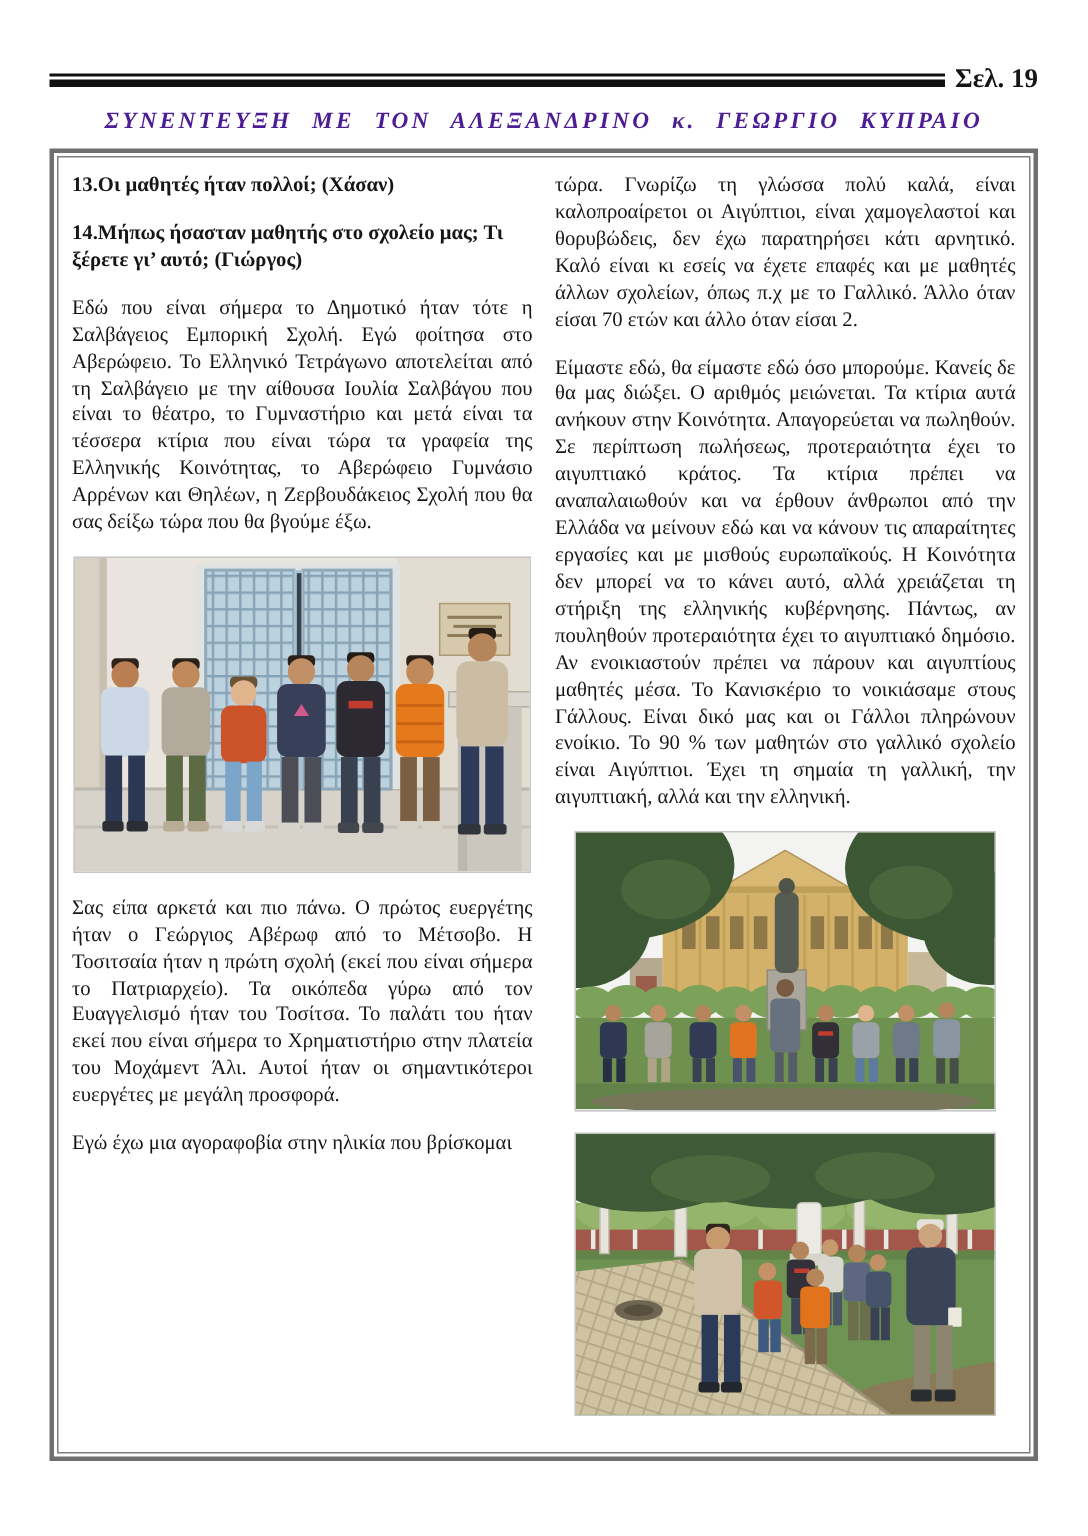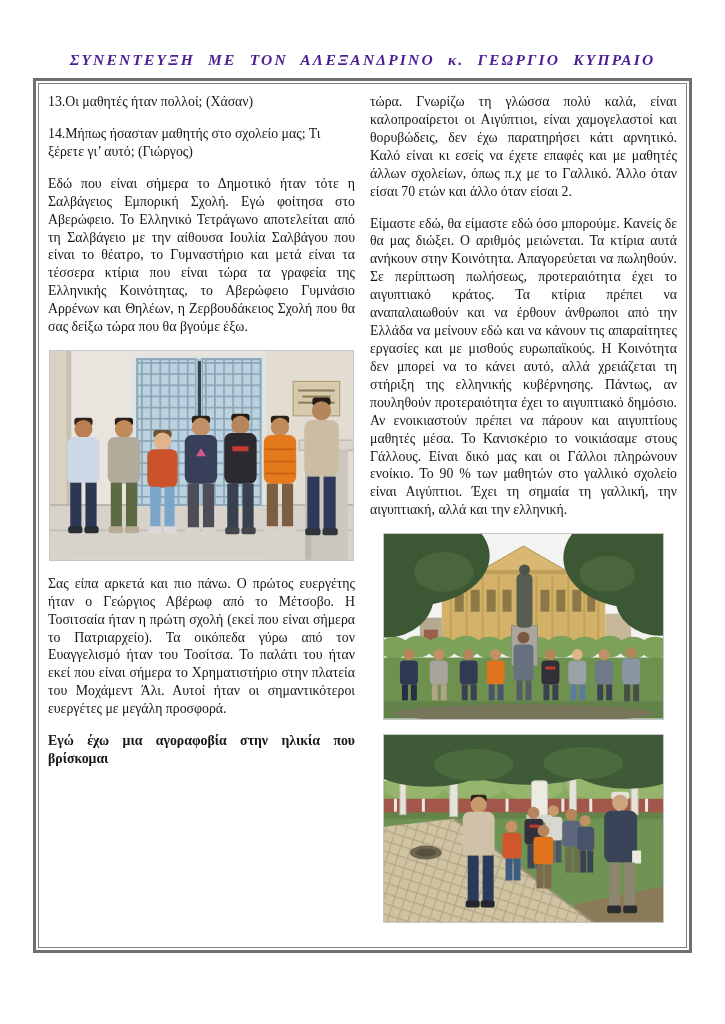"Σελ. 19" div.header-row { html: none -> <div> <div></div> <div>Σελ. 19</div> </div> }
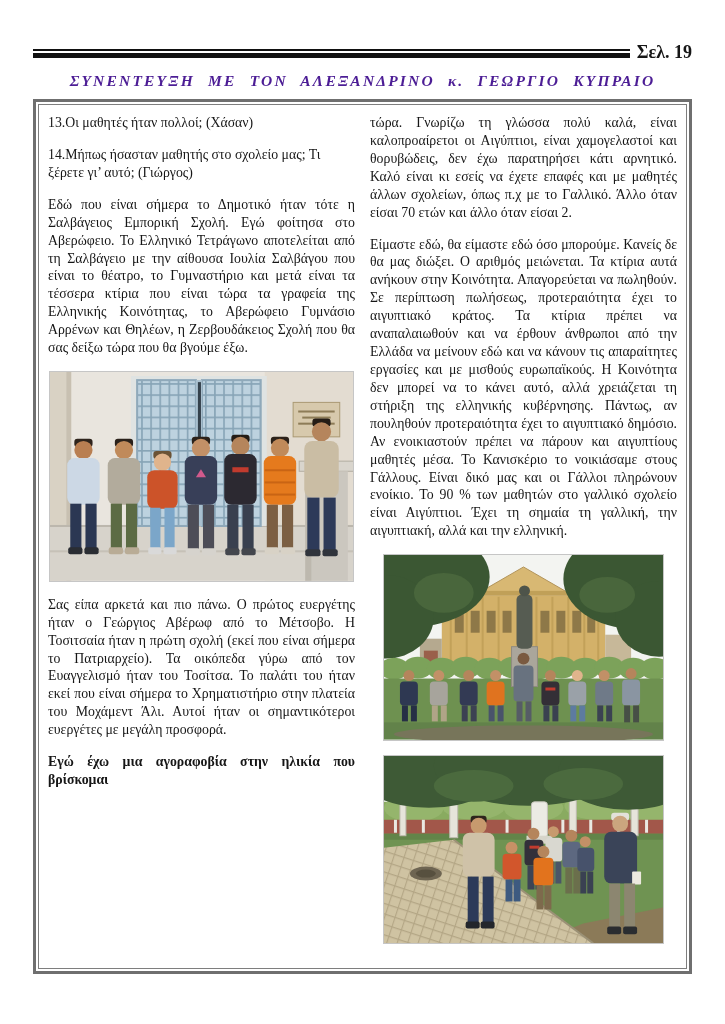"13.Οι μαθητές ήταν πολλοί; (Χάσαν)" .q { font-weight: normal -> bold }
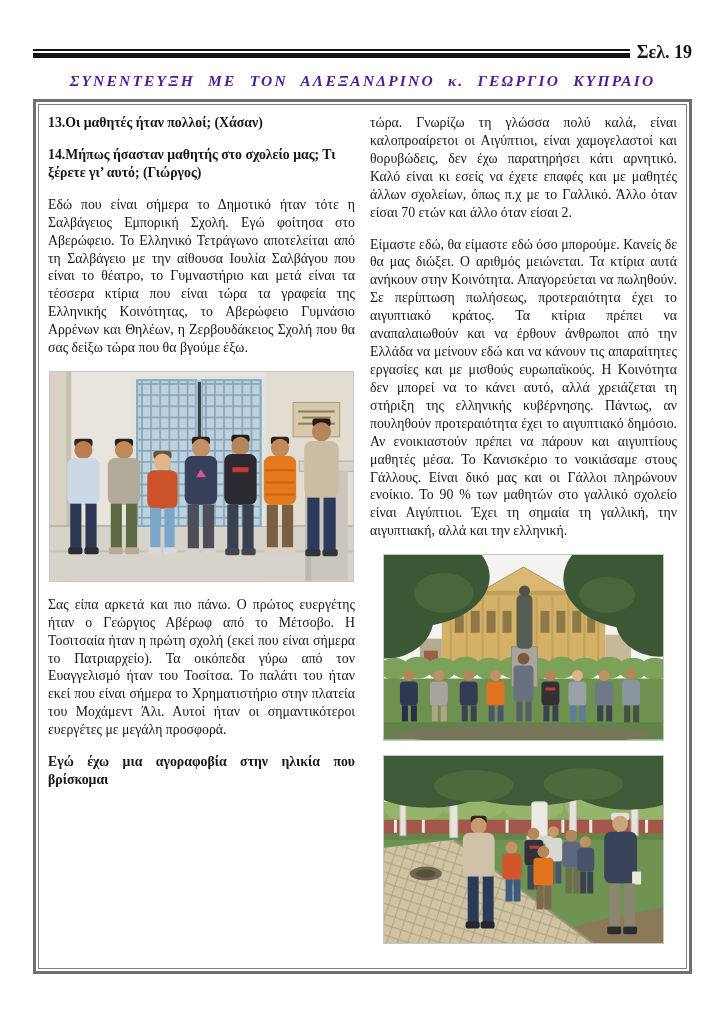"Εγώ έχω μια αγοραφοβία στην" .col p:last-child { font-weight: bold -> none }
